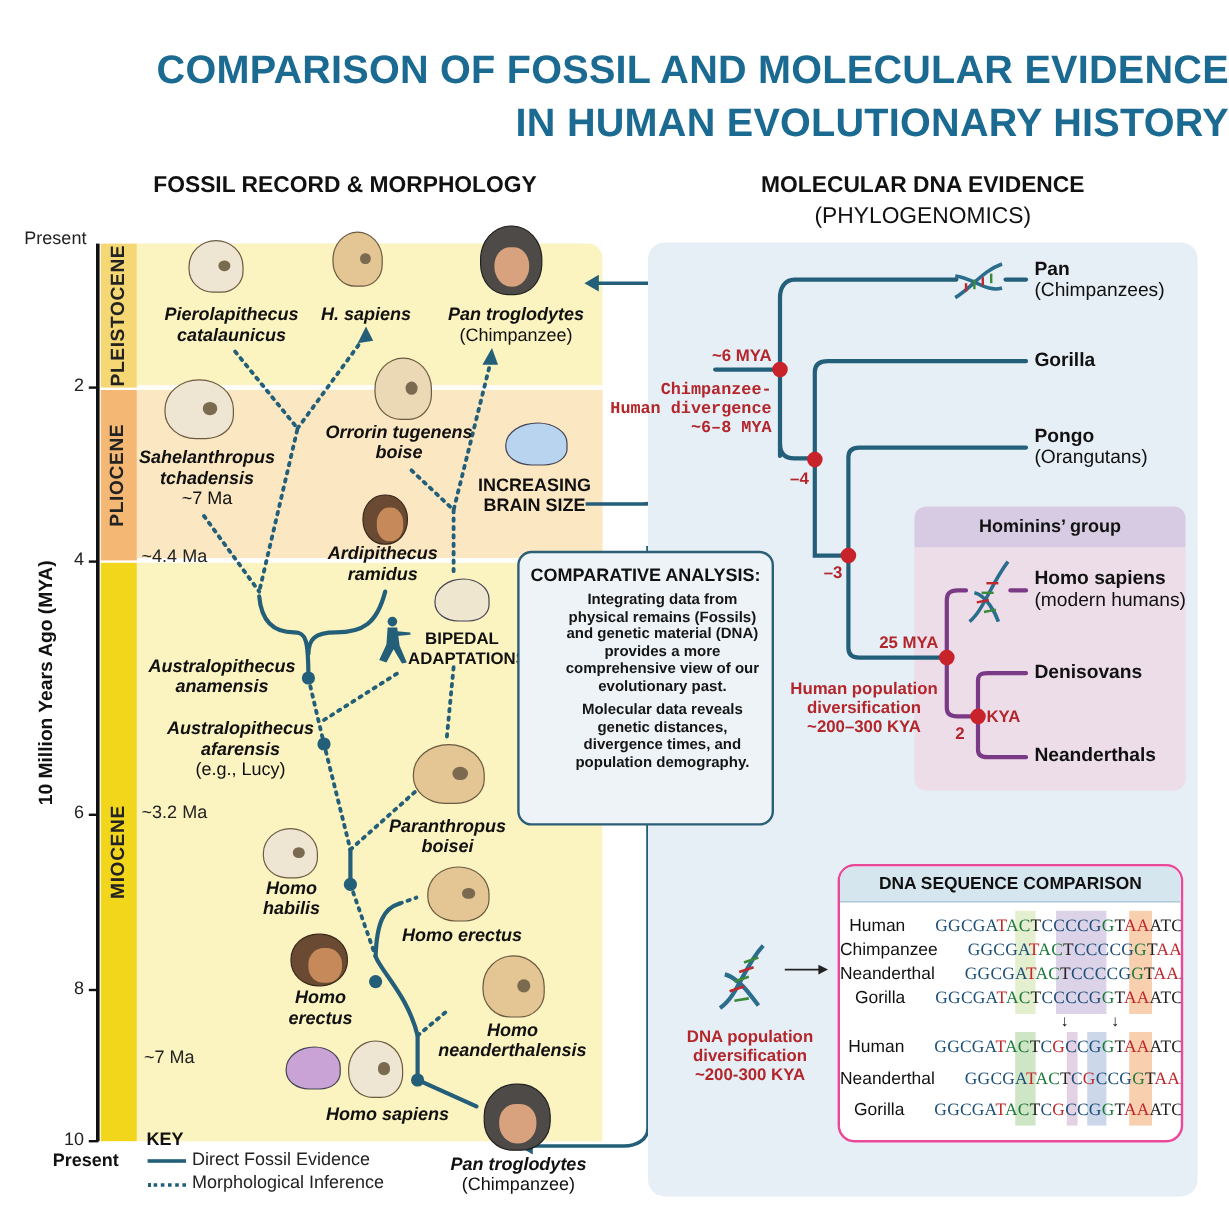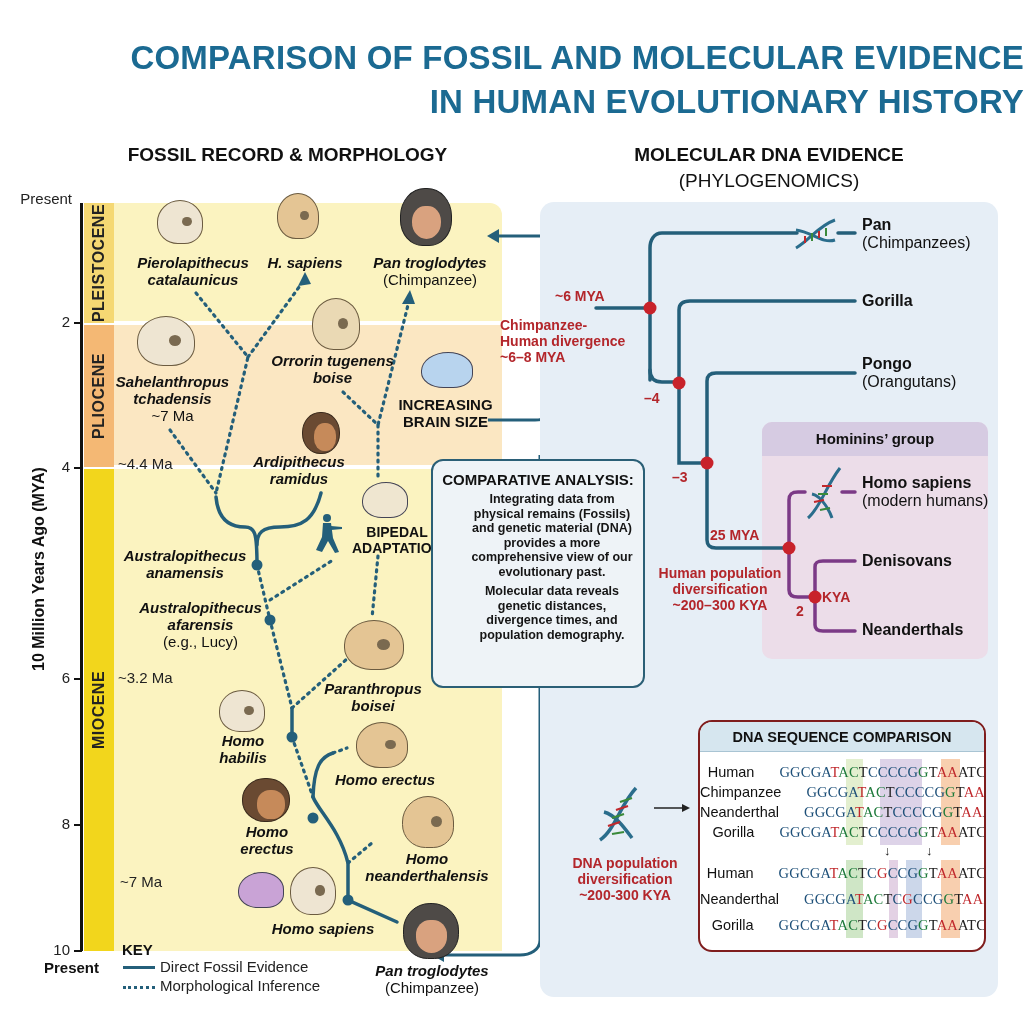"~6 MYA" .red-lbl { text-align: none -> right }
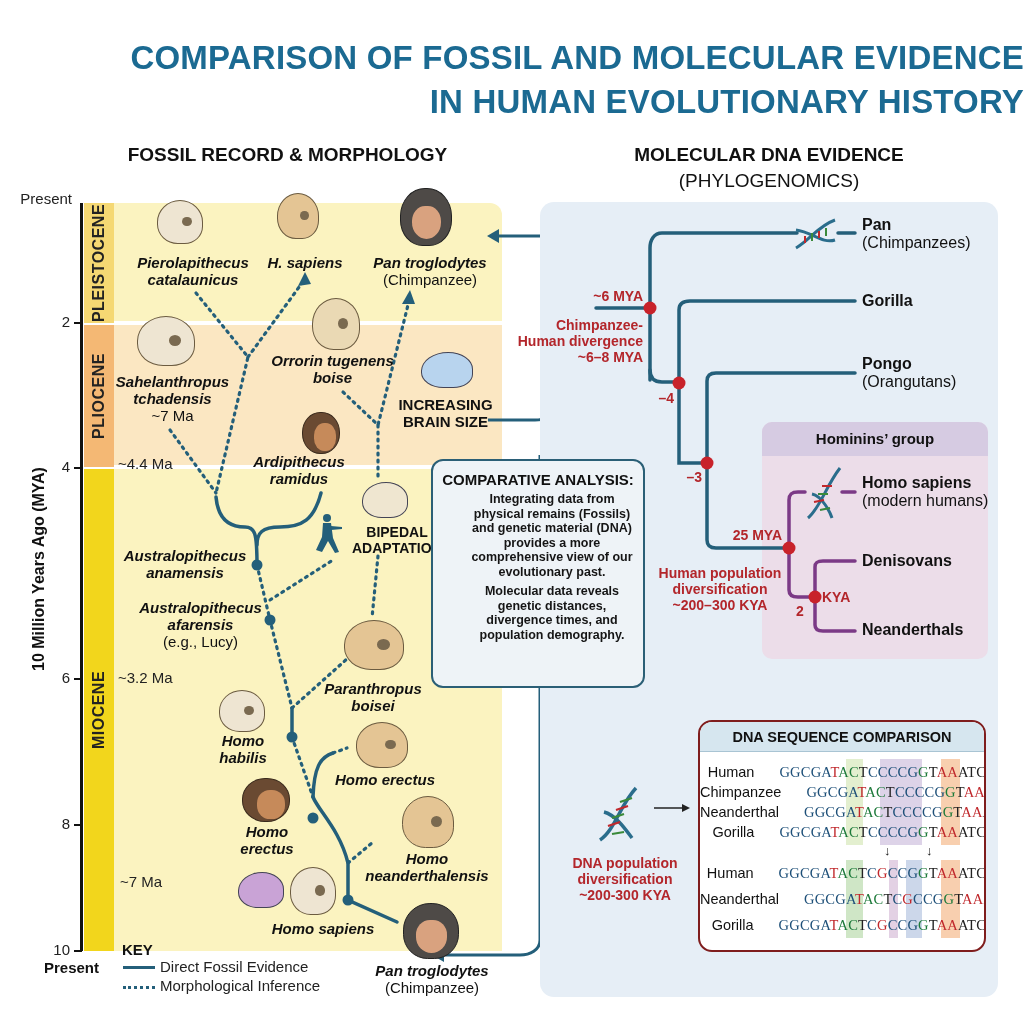"Chimpanzee-" div.abs { font-family: none -> Liberation Mono, monospace }
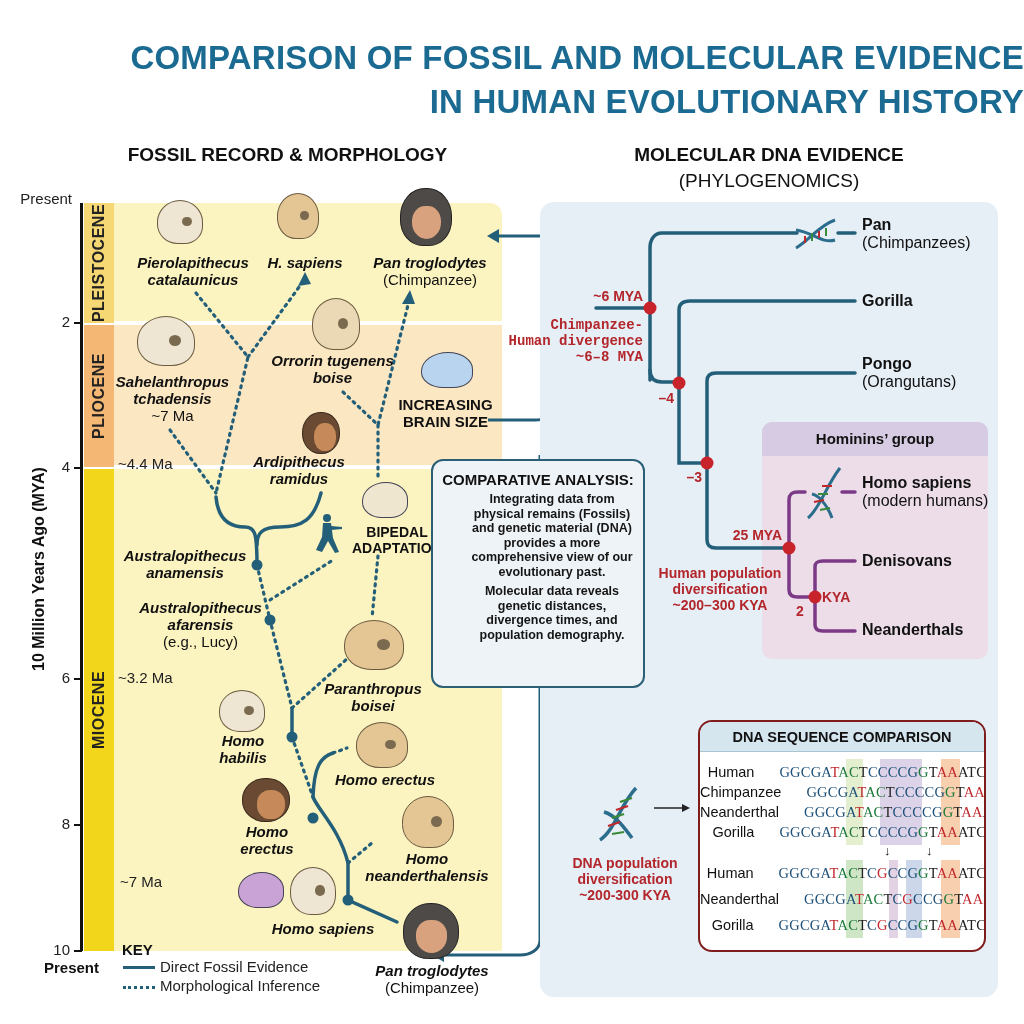"Ardipithecus" div.abs { left: 244px -> 264px }
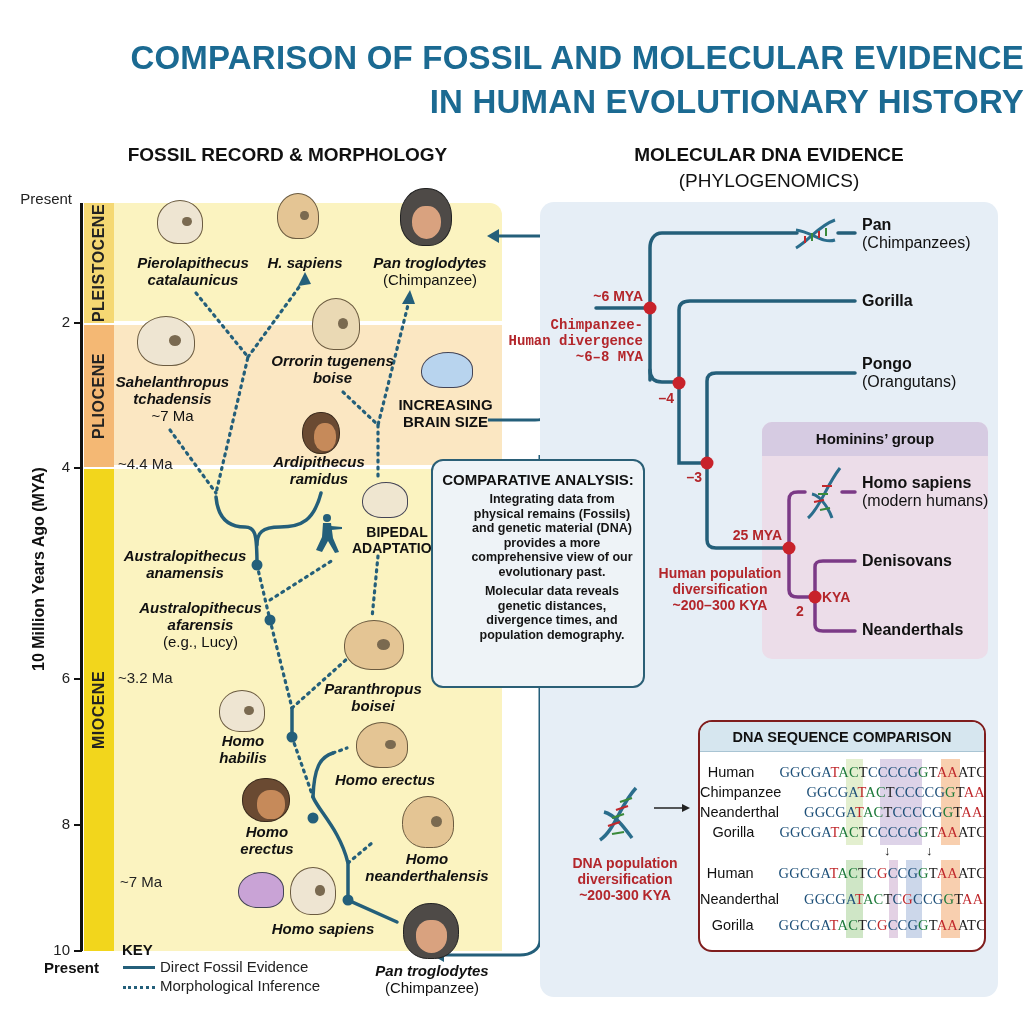"BIPEDAL" div.abs { margin-left: 12px -> none }
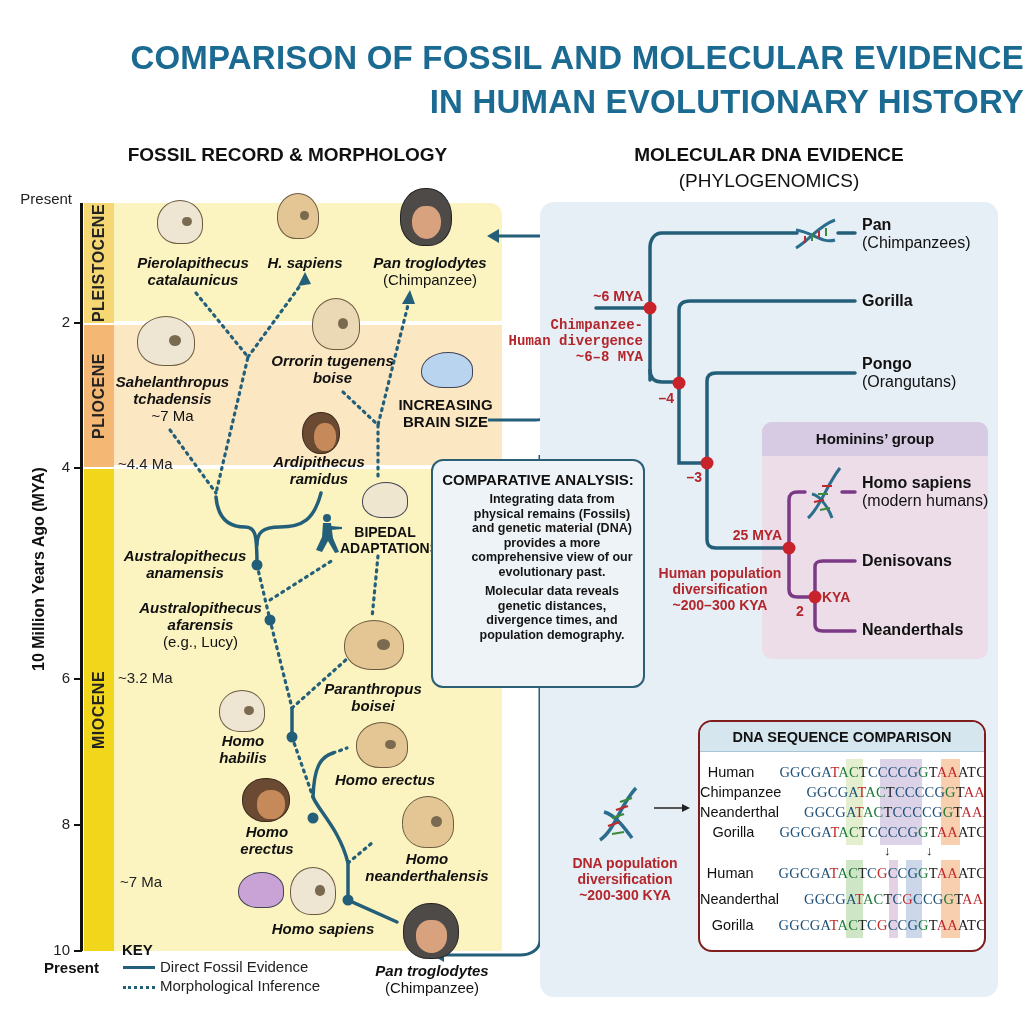"DNA SEQUENCE COMPARISON" .dna-box { border: 2px solid #7f1d1d -> 2px solid #ec4899 }
